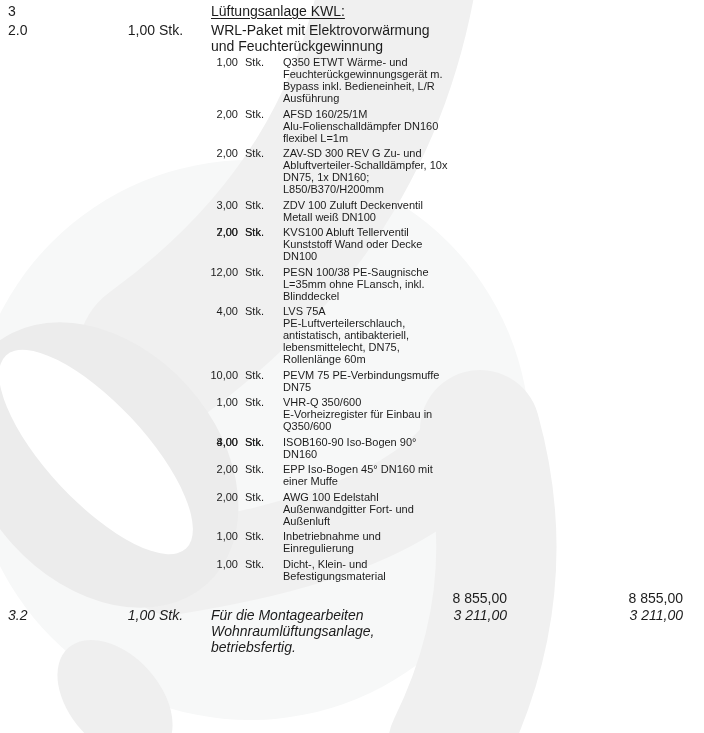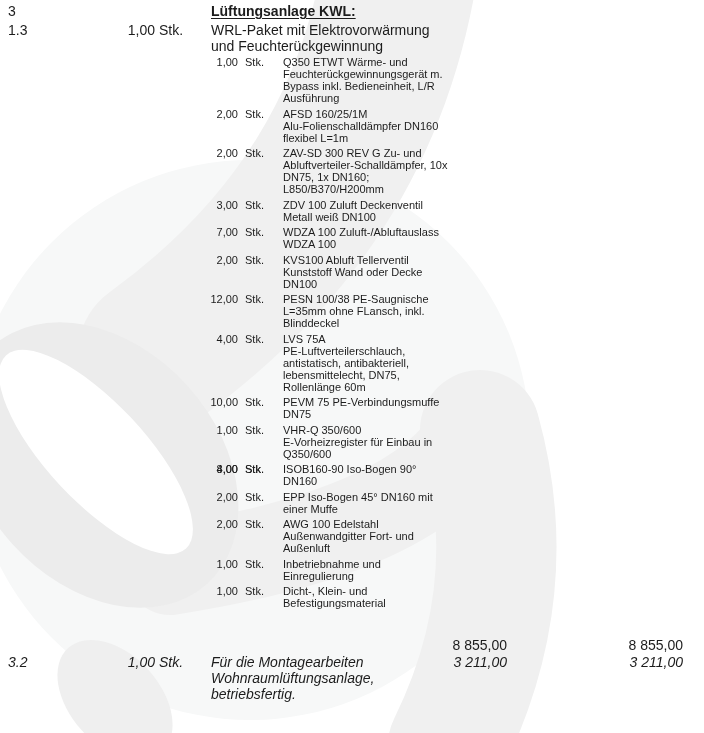"Lüftungsanlage KWL:" .section-title { font-weight: bold -> normal }
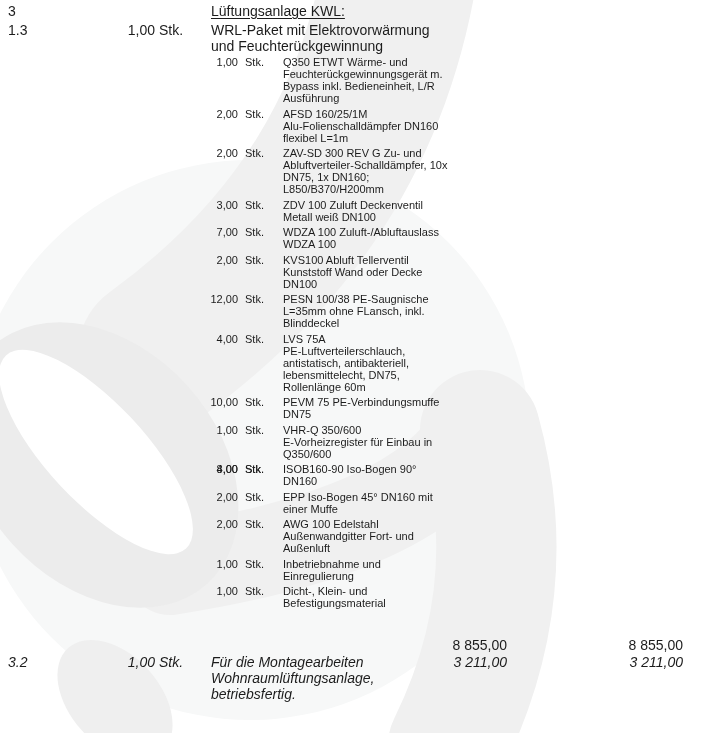"1.3" span.item-pos { text: 1.3 -> 2.0 }
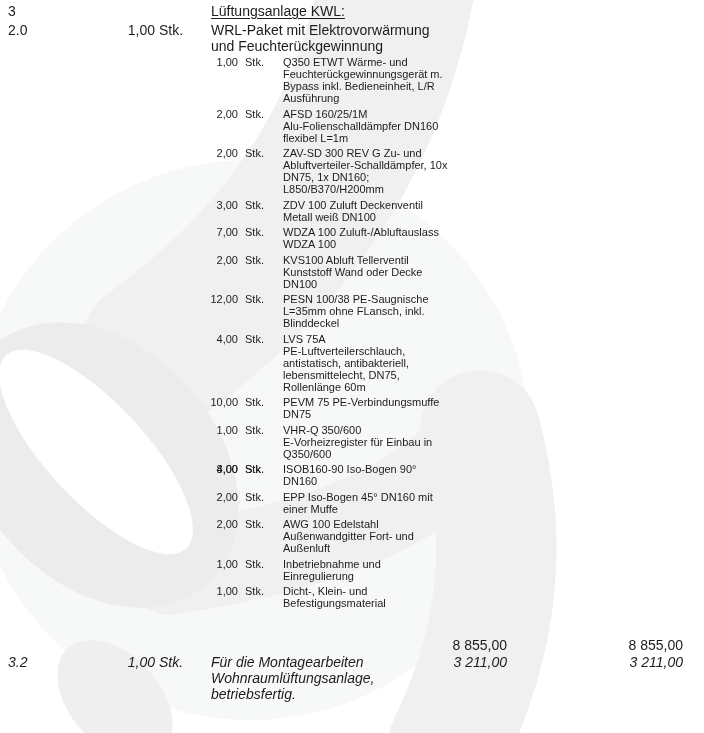"WDZA 100 Zuluft-/Abluftauslass" div.sub-desc { html: <div>WDZA 100 Zuluft-/Abluftauslass WDZA 100</div> -> none }
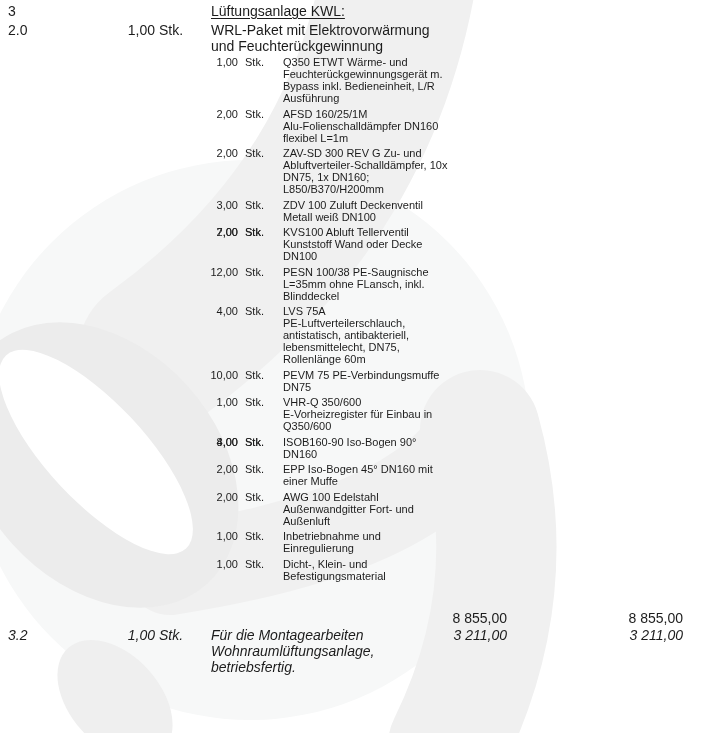"8 855,00" .price-row { margin-top: 28px -> 8px }
